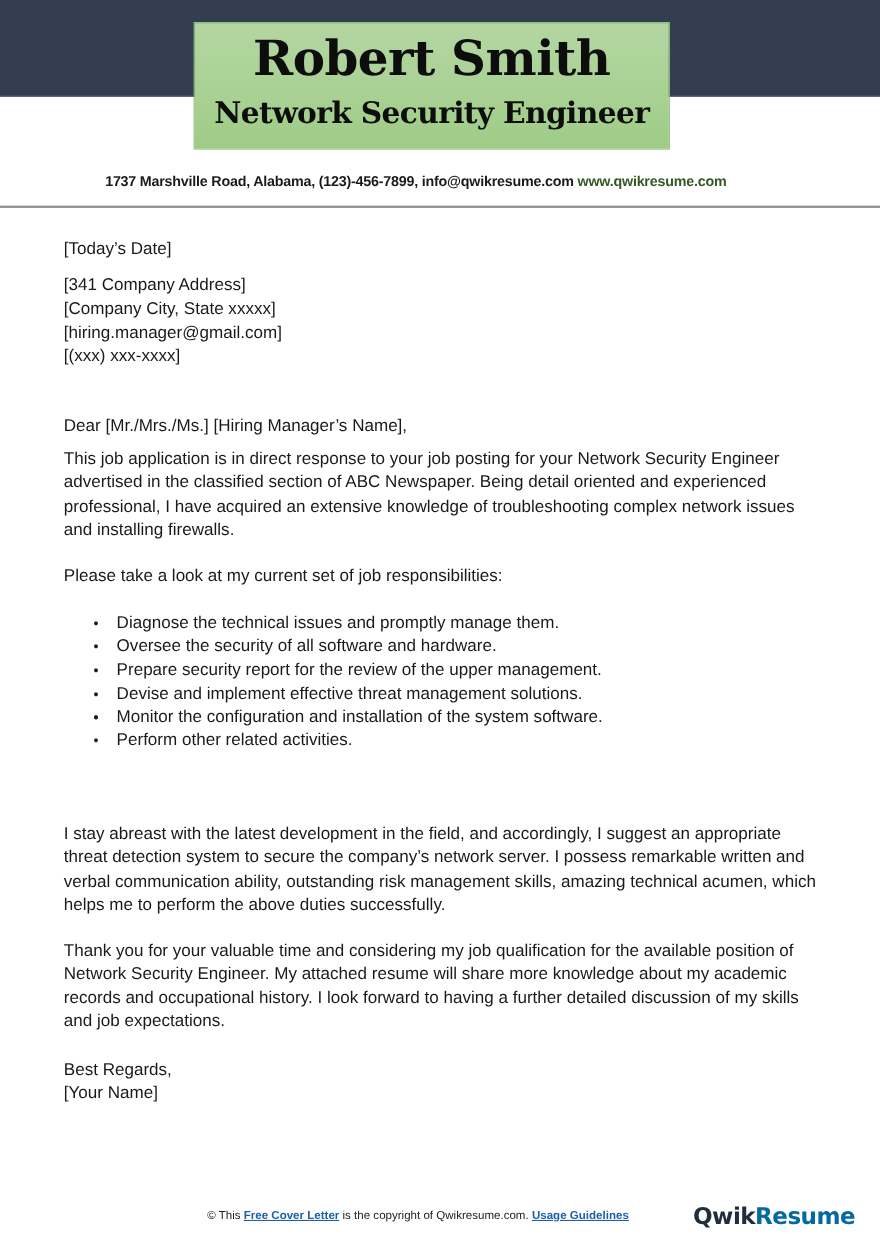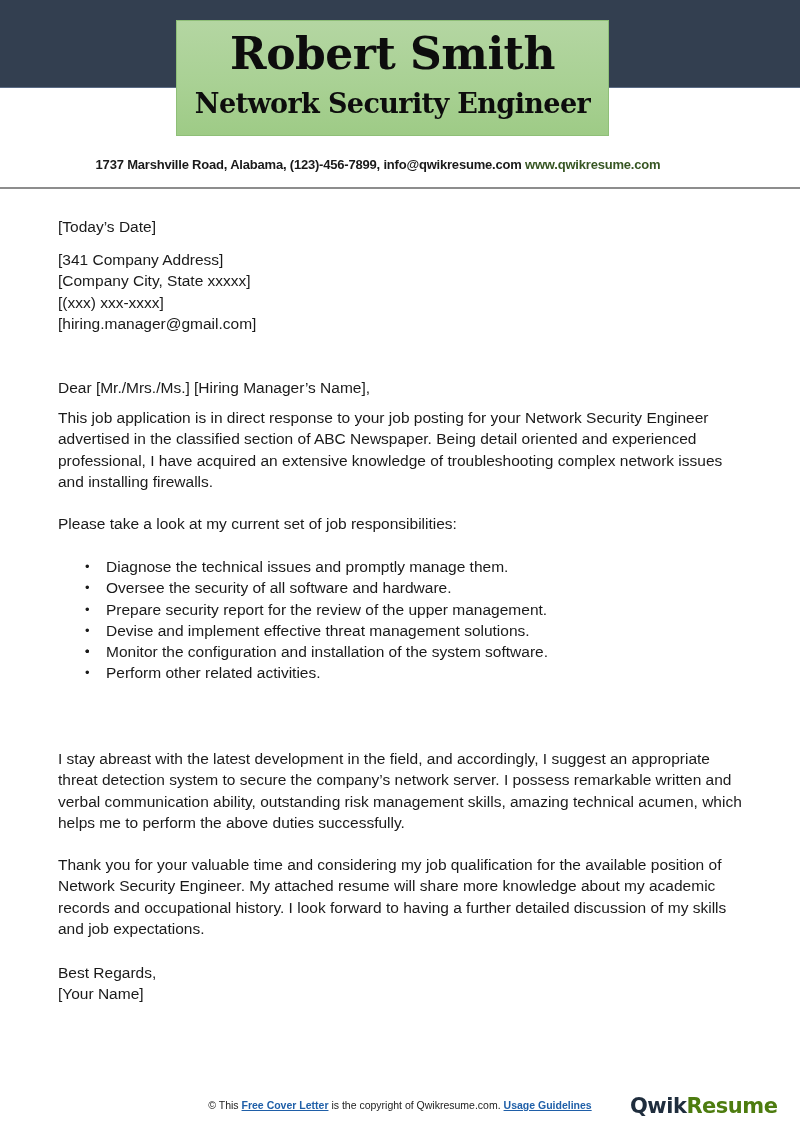"[(xxx) xxx-xxxx]" p { order: before "[hiring.manager@gmail.com]" -> after "[hiring.manager@gmail.com]" }
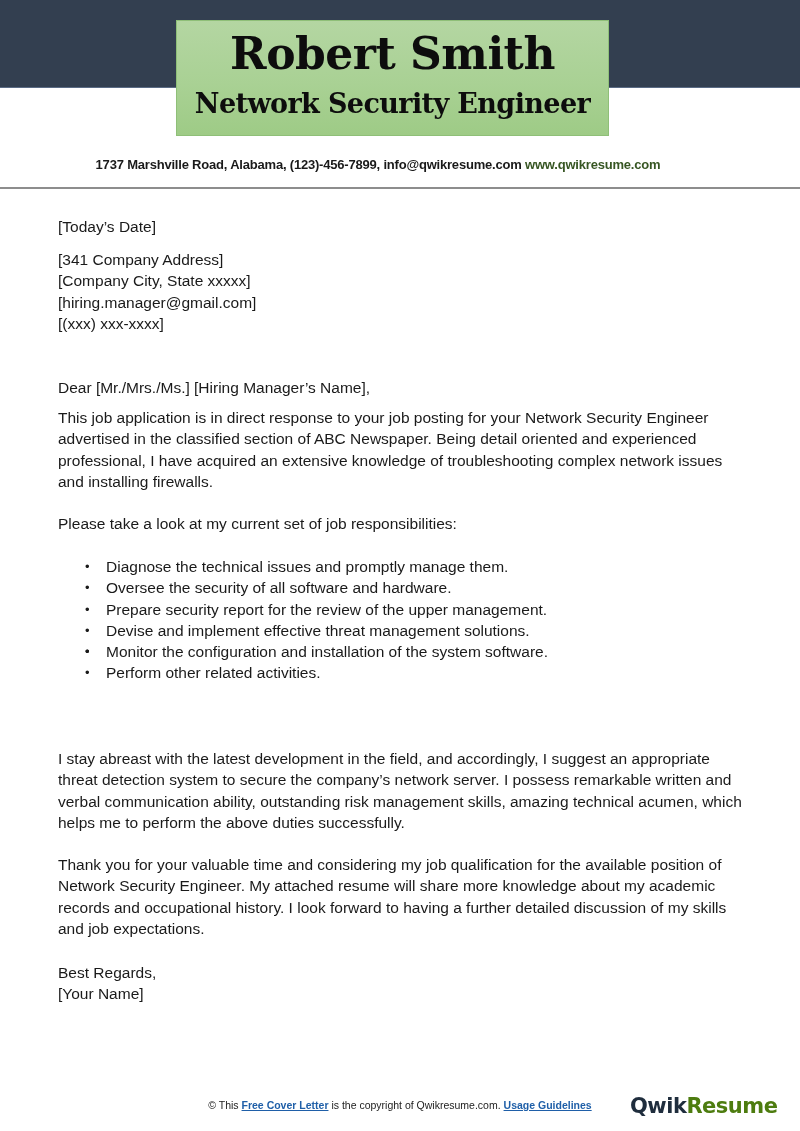"© This Free Cover Letter" .footer-note { padding-left: 20px -> none }
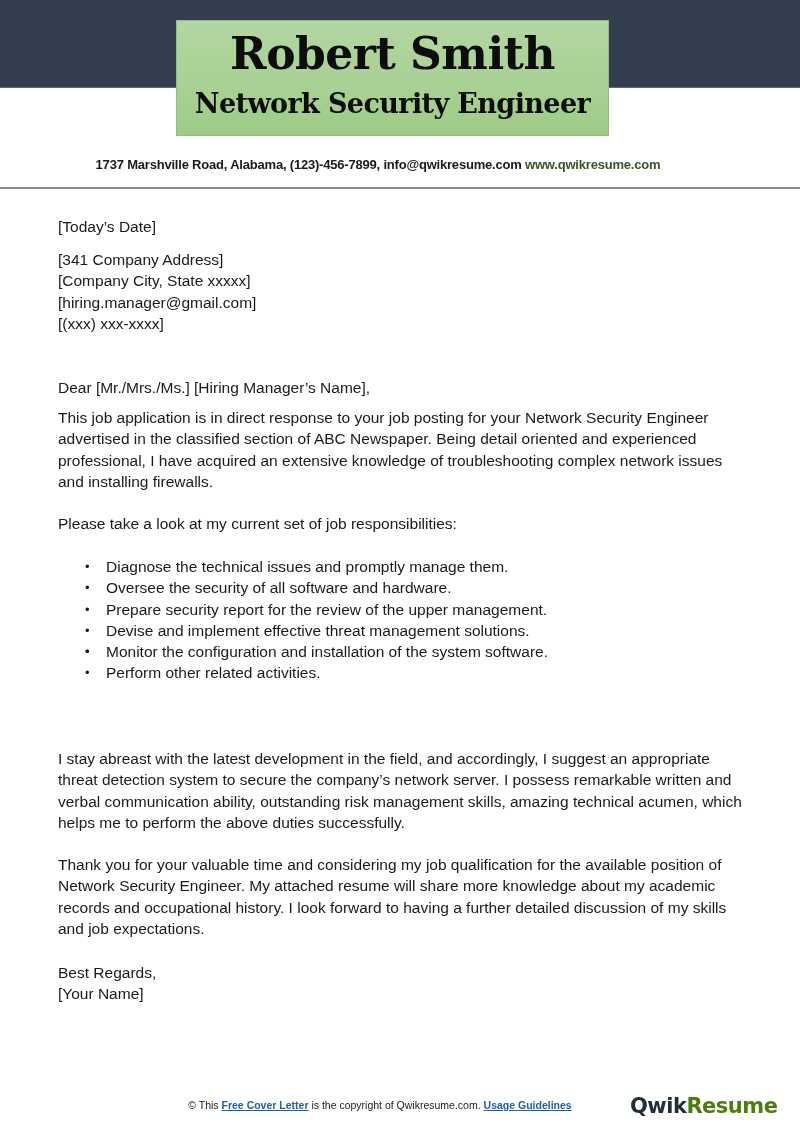"Resume" .logo .r { color: #4d7c0f -> #0369a1 }
